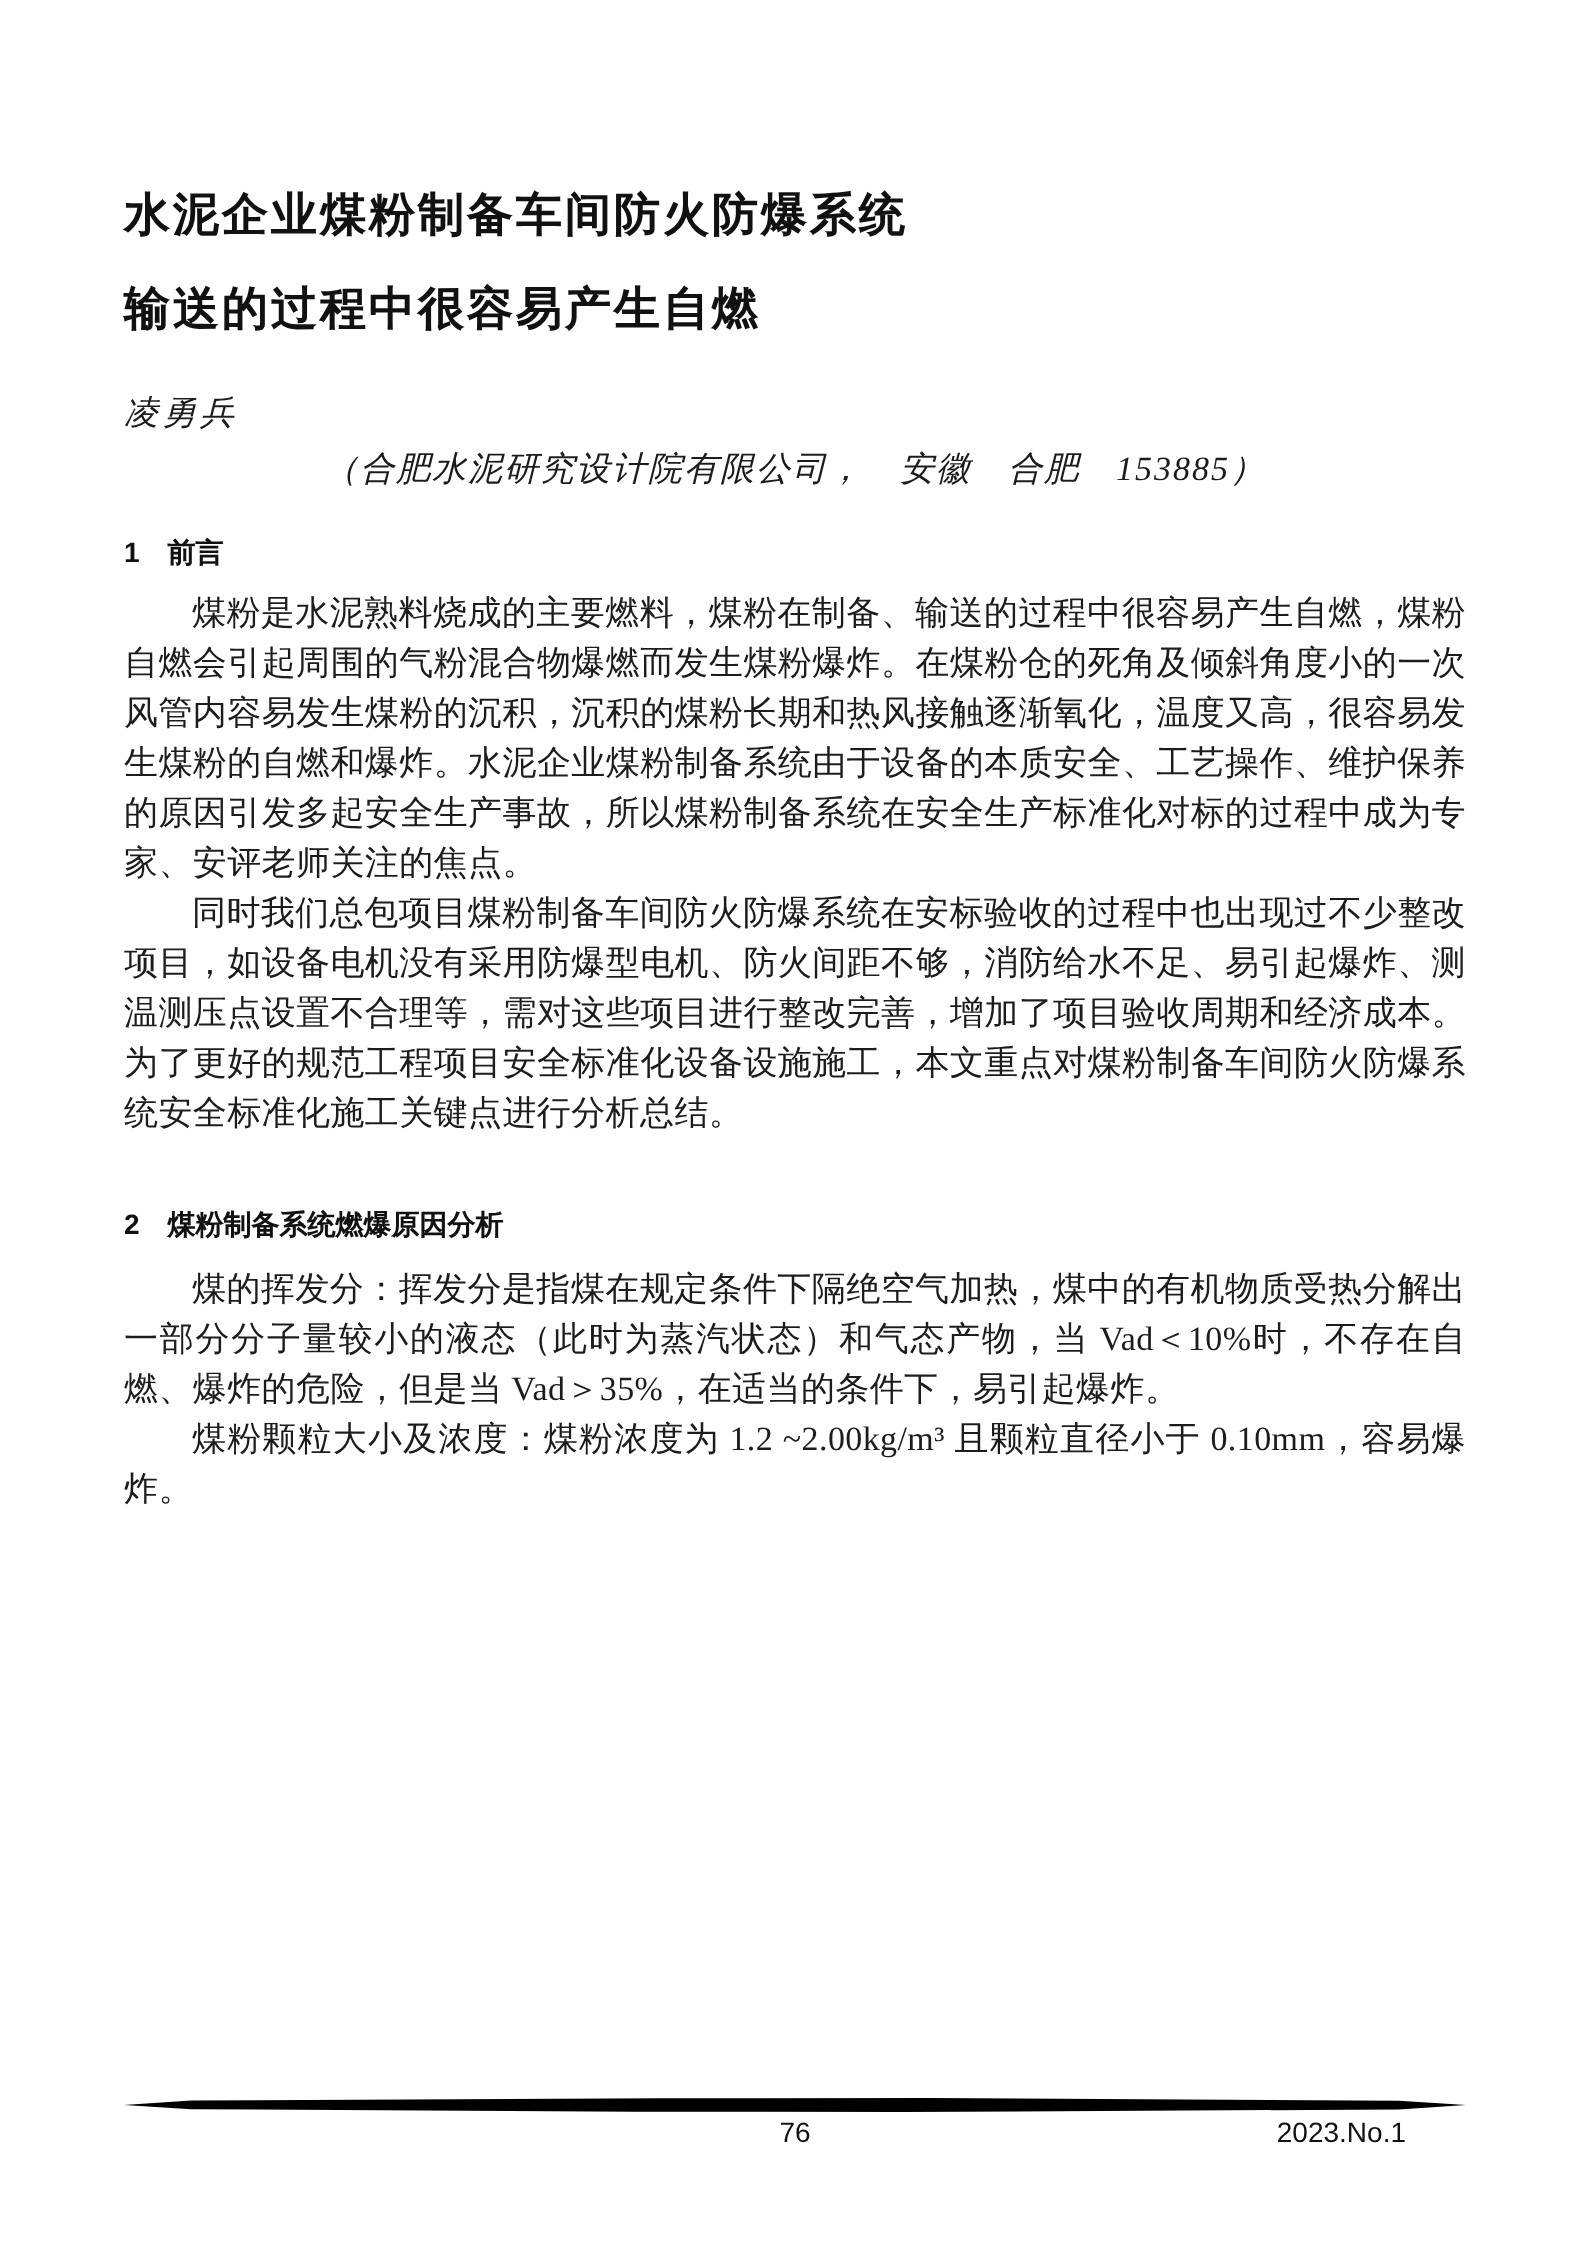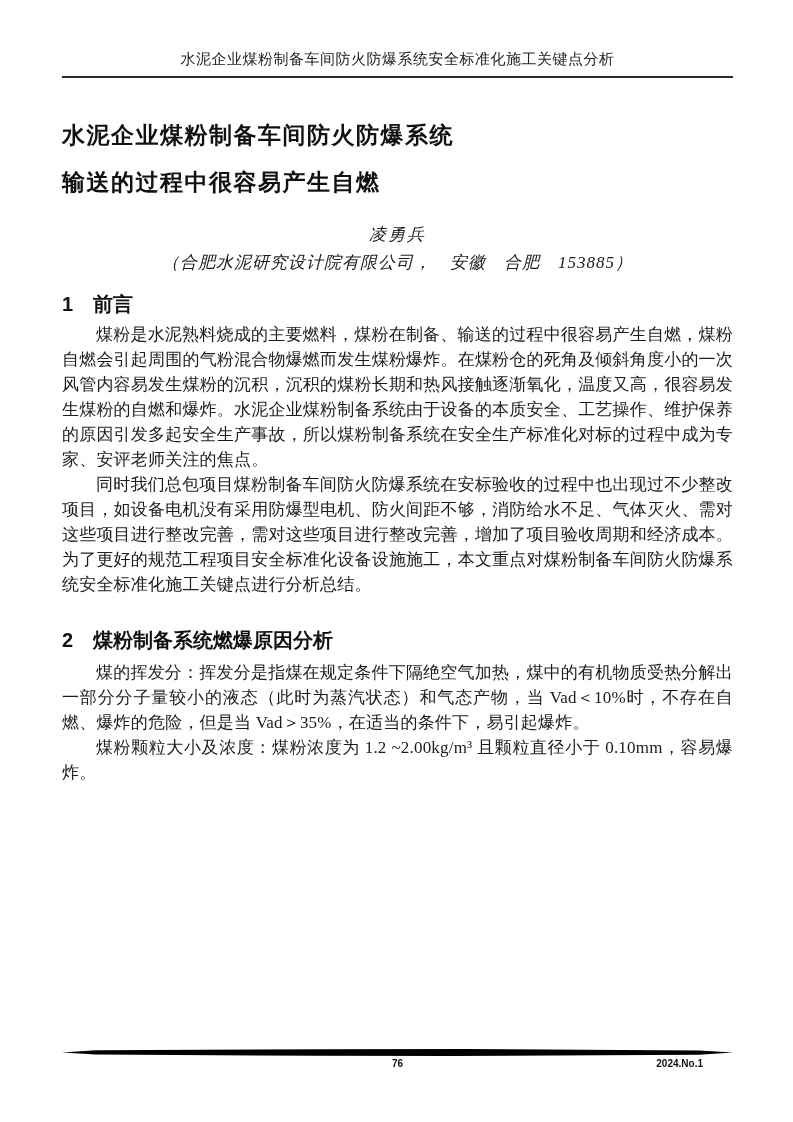"水泥企业煤粉制备车间防火防爆系统安全标准化施工关键点分析" div.running-header { html: <div> <span>水泥企业煤粉制备车间防火防爆系统安全标准化施工关键点分析</span> </div> -> none }
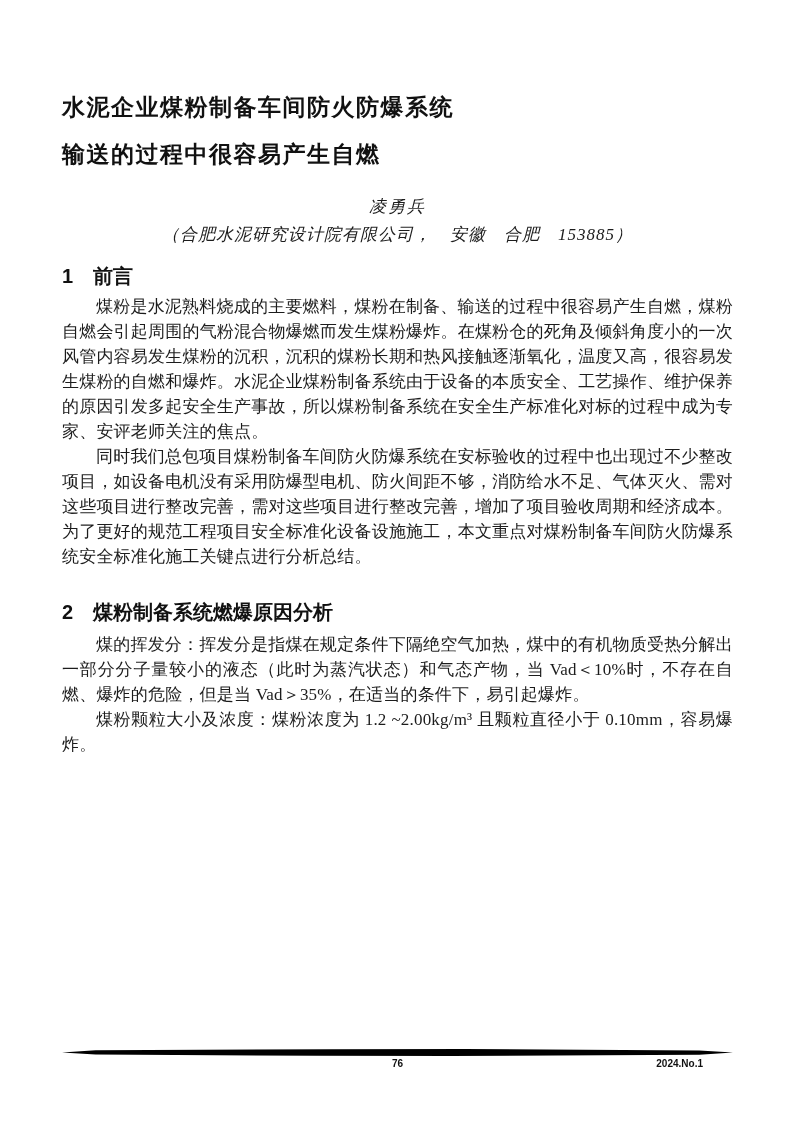"凌勇兵" .author { text-align: center -> left }
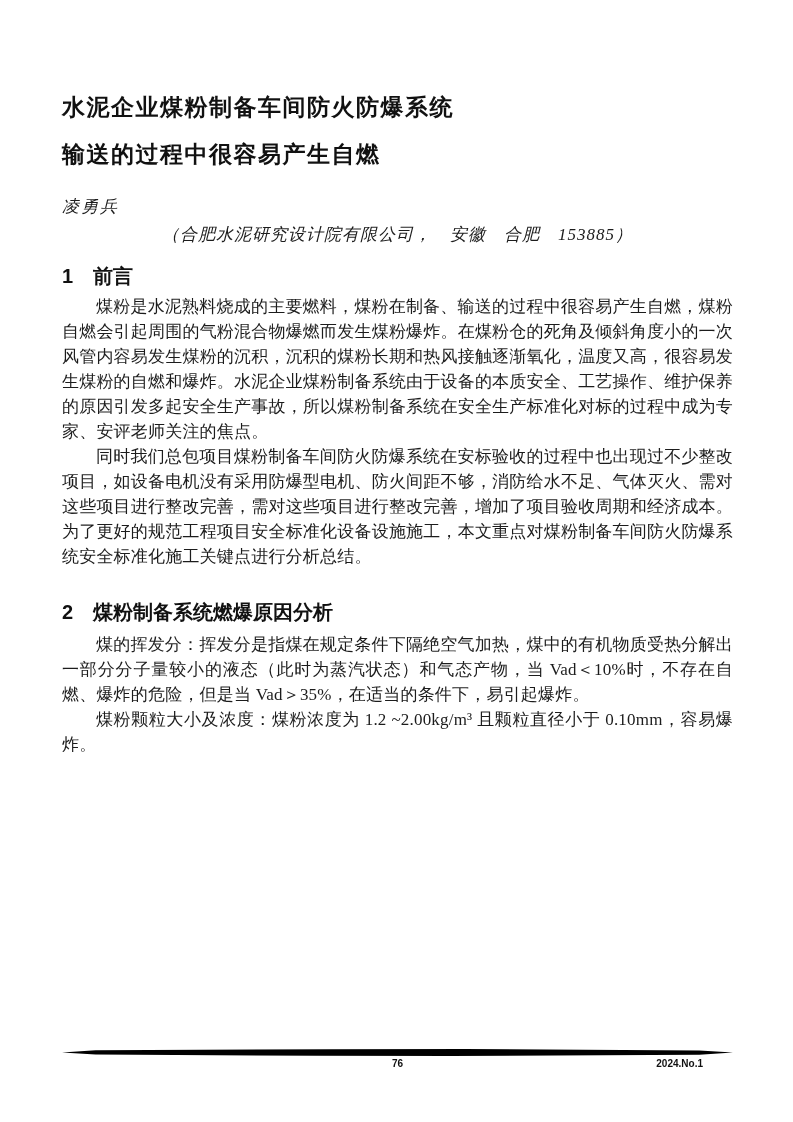"1 前言" .section-heading { font-size: 20px -> 14px }
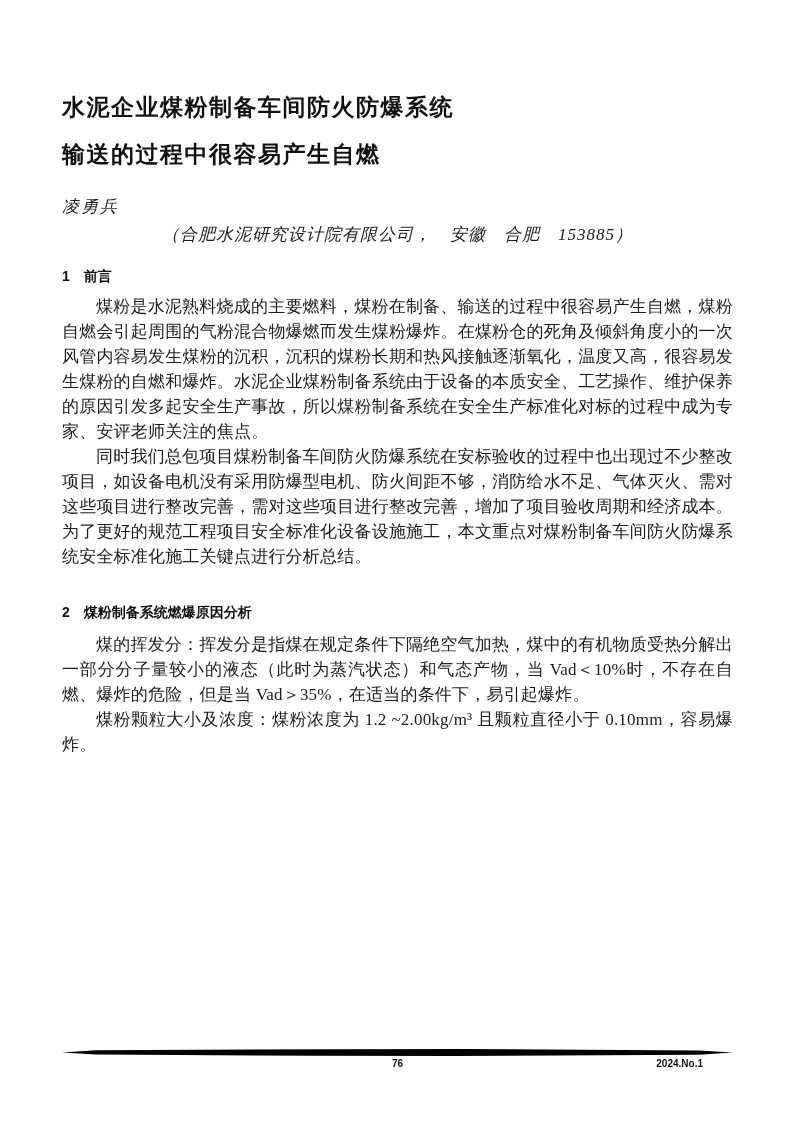"同时我们总包项目煤粉制备车间防火防爆系统在安标验收的过程中也出现过不少整改项目，" p.body-para { text: 气体灭火、需对这些项目进行整改完善 -> 易引起爆炸、测温测压点设置不合理等 }
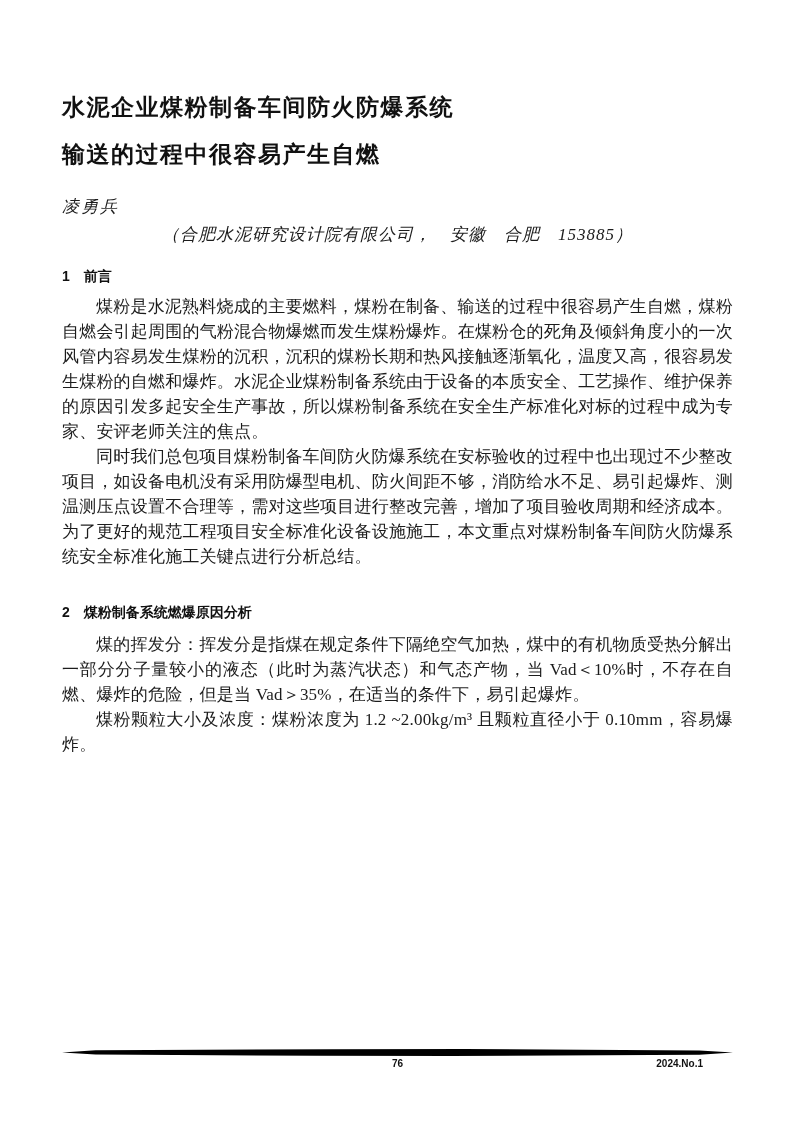"76" .footer-meta { font-size: 10px -> 14px; font-weight: bold -> none }
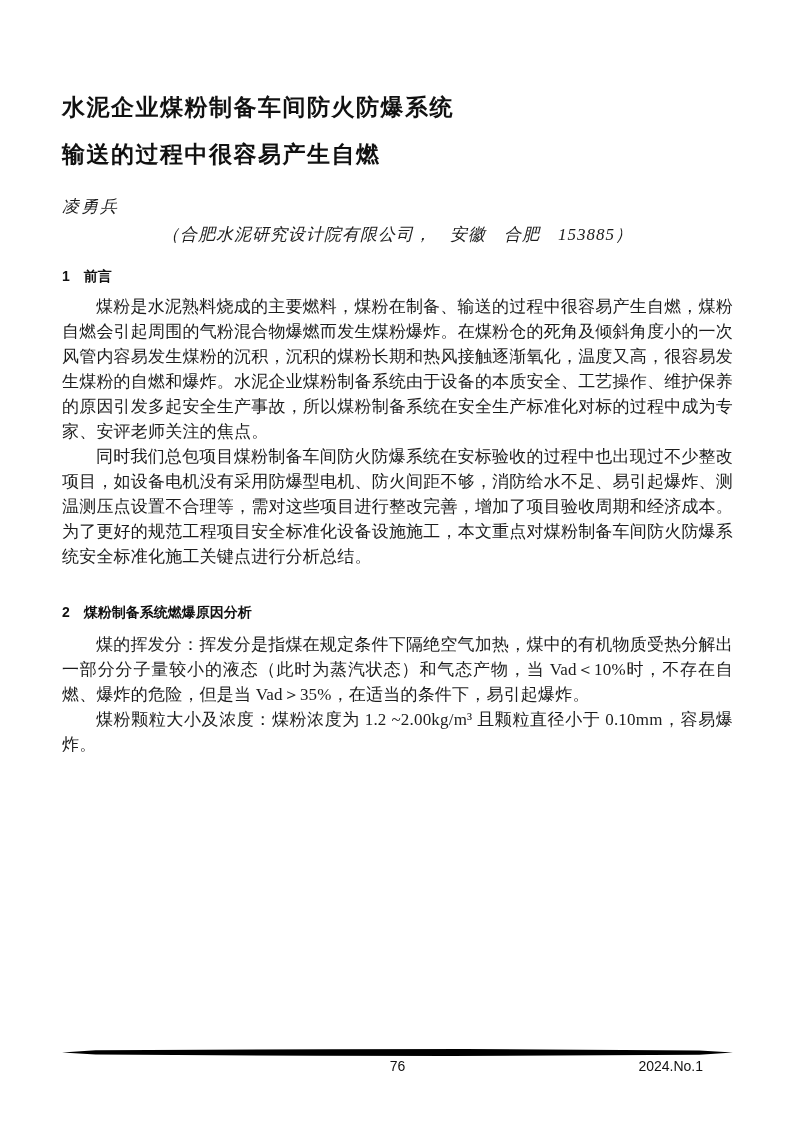"2024.No.1" span.issue { text: 2024.No.1 -> 2023.No.1 }
